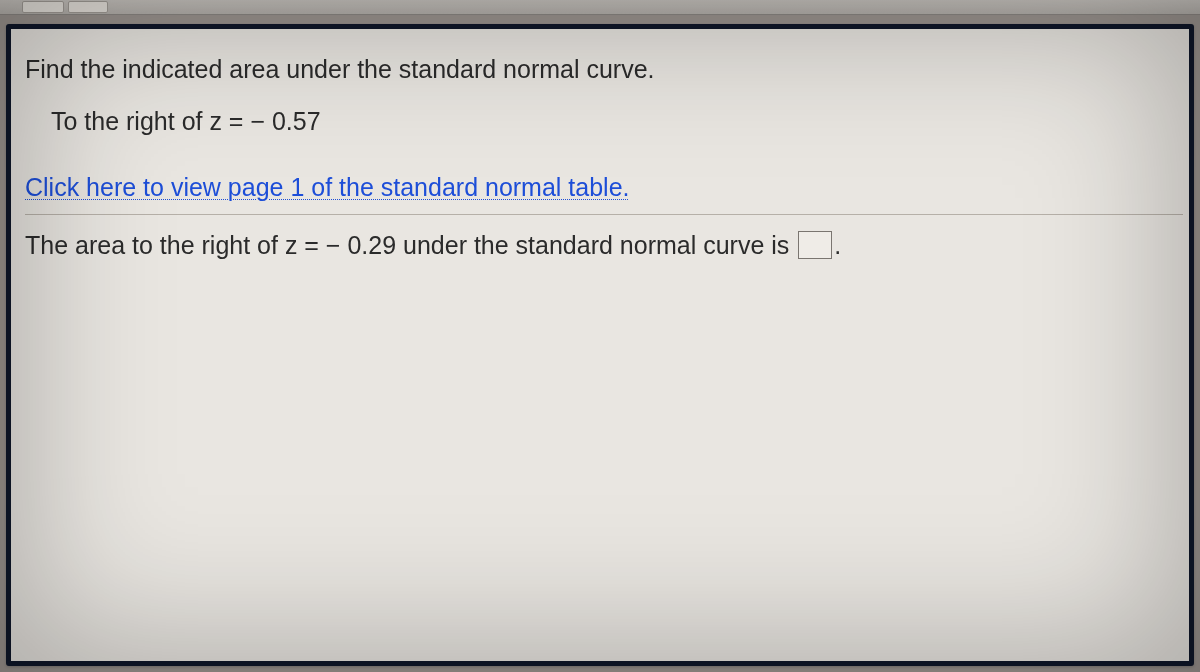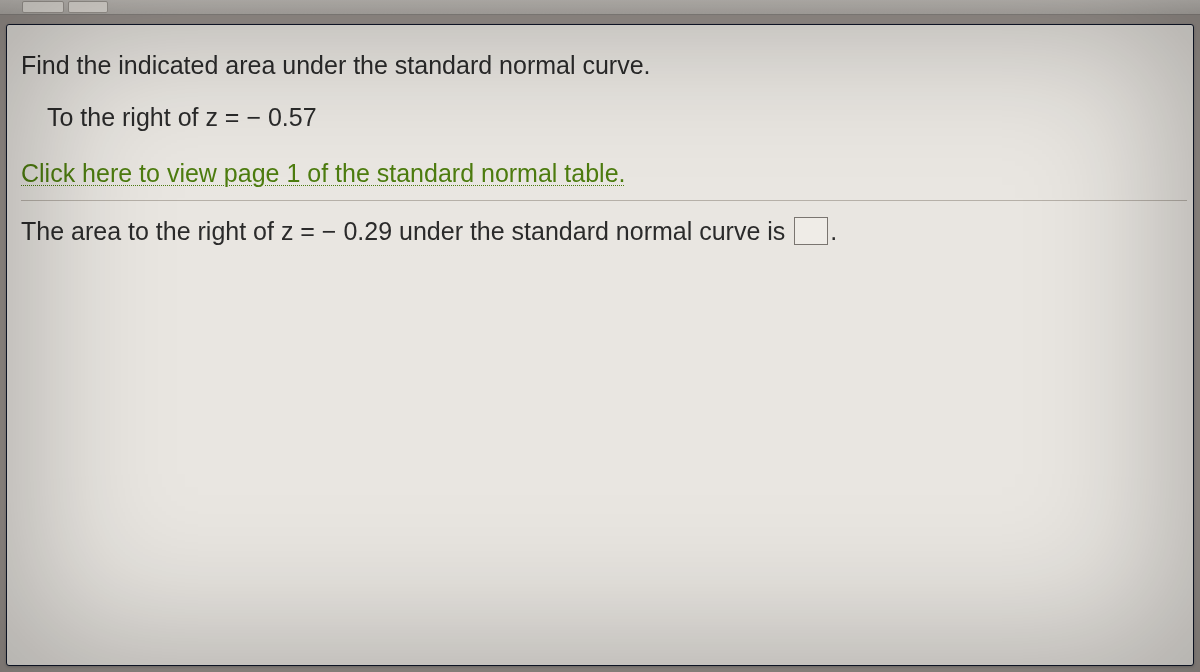"Find the indicated area under" .sheet { border: 1px solid #0f172a -> 5px solid #0f172a }
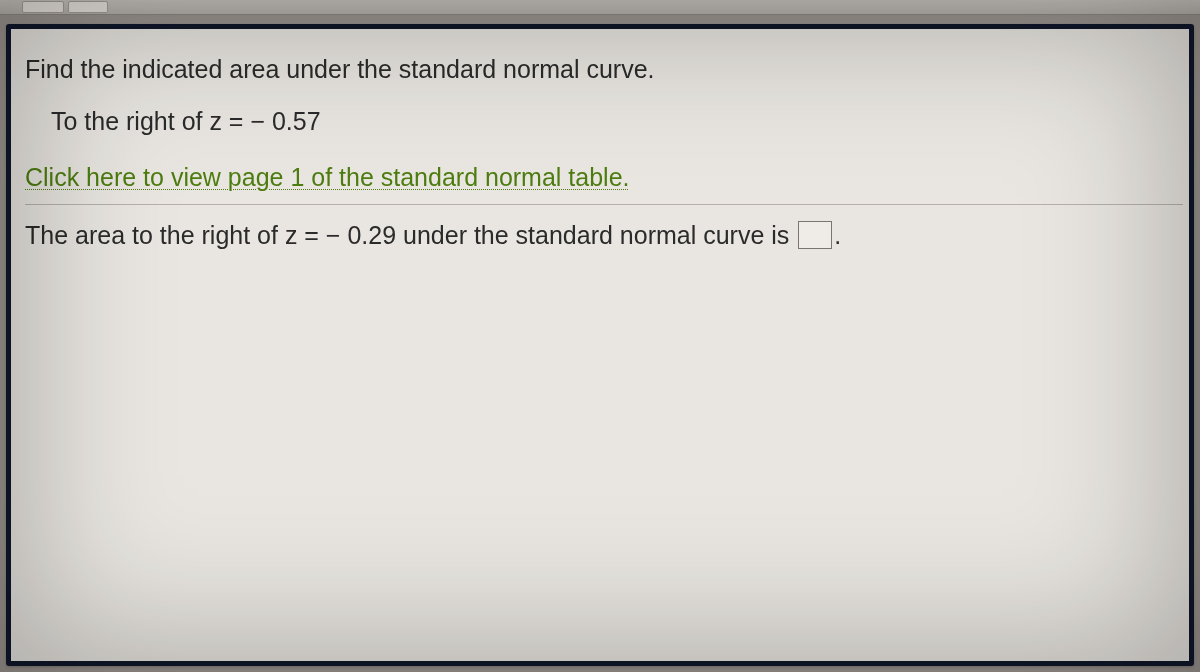"To the right of z" .sub-prompt { margin-bottom: 22px -> 32px }
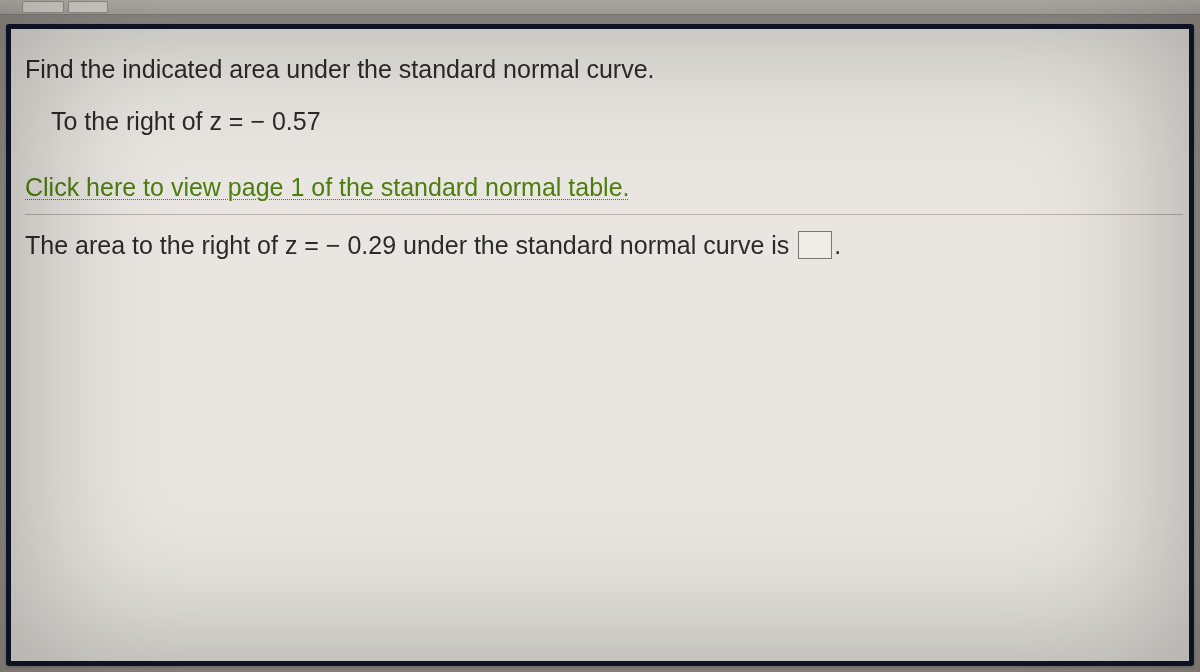"Click here to view page" .link { color: #4d7c0f -> #1d4ed8 }
